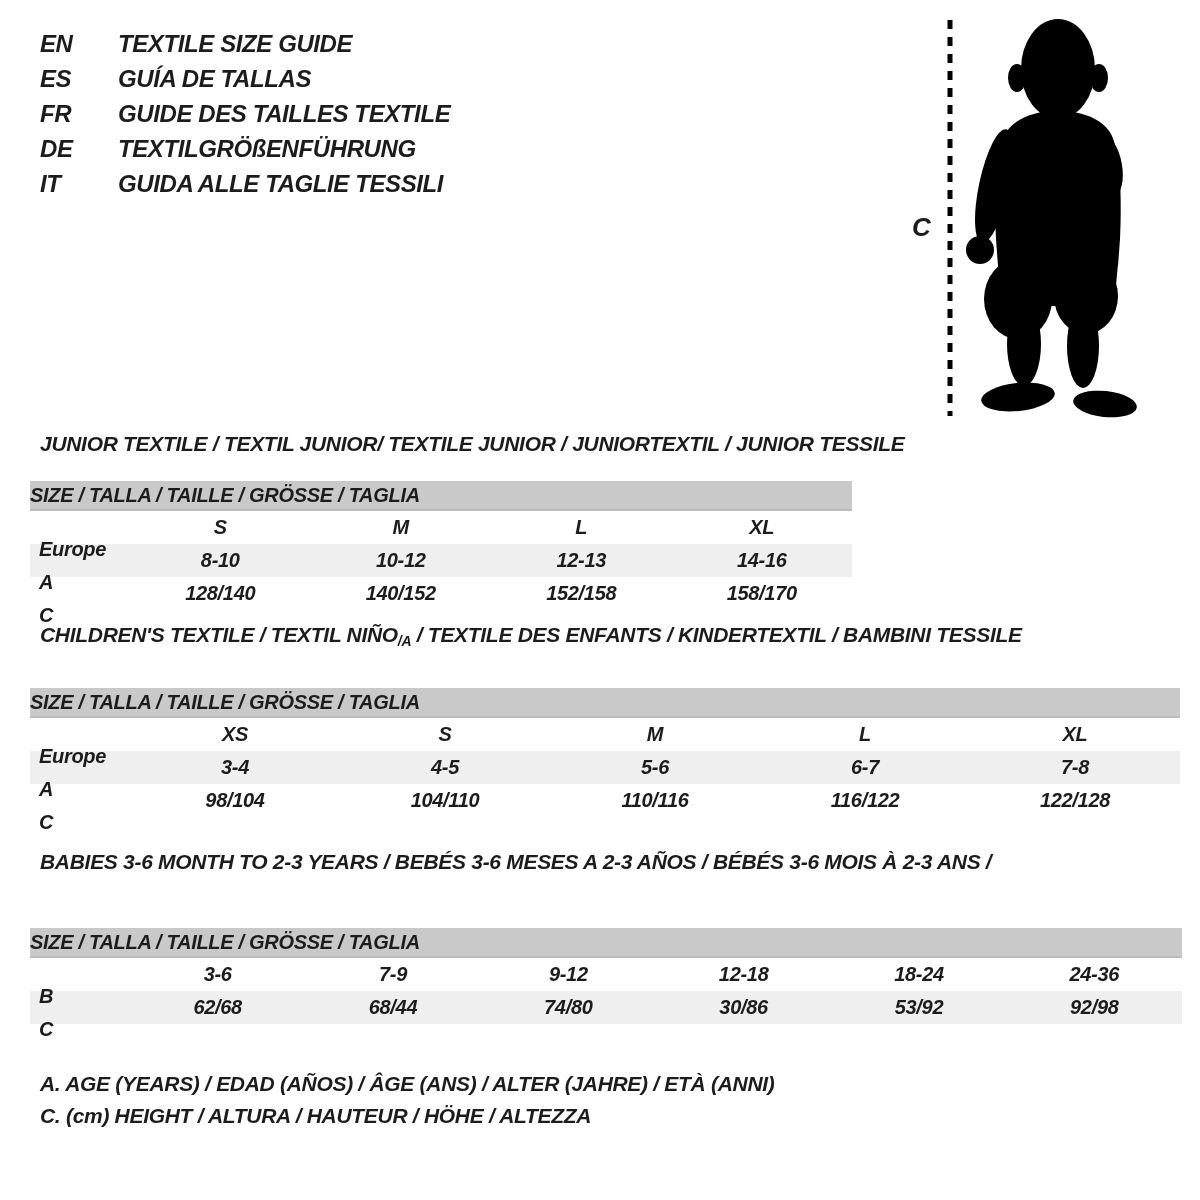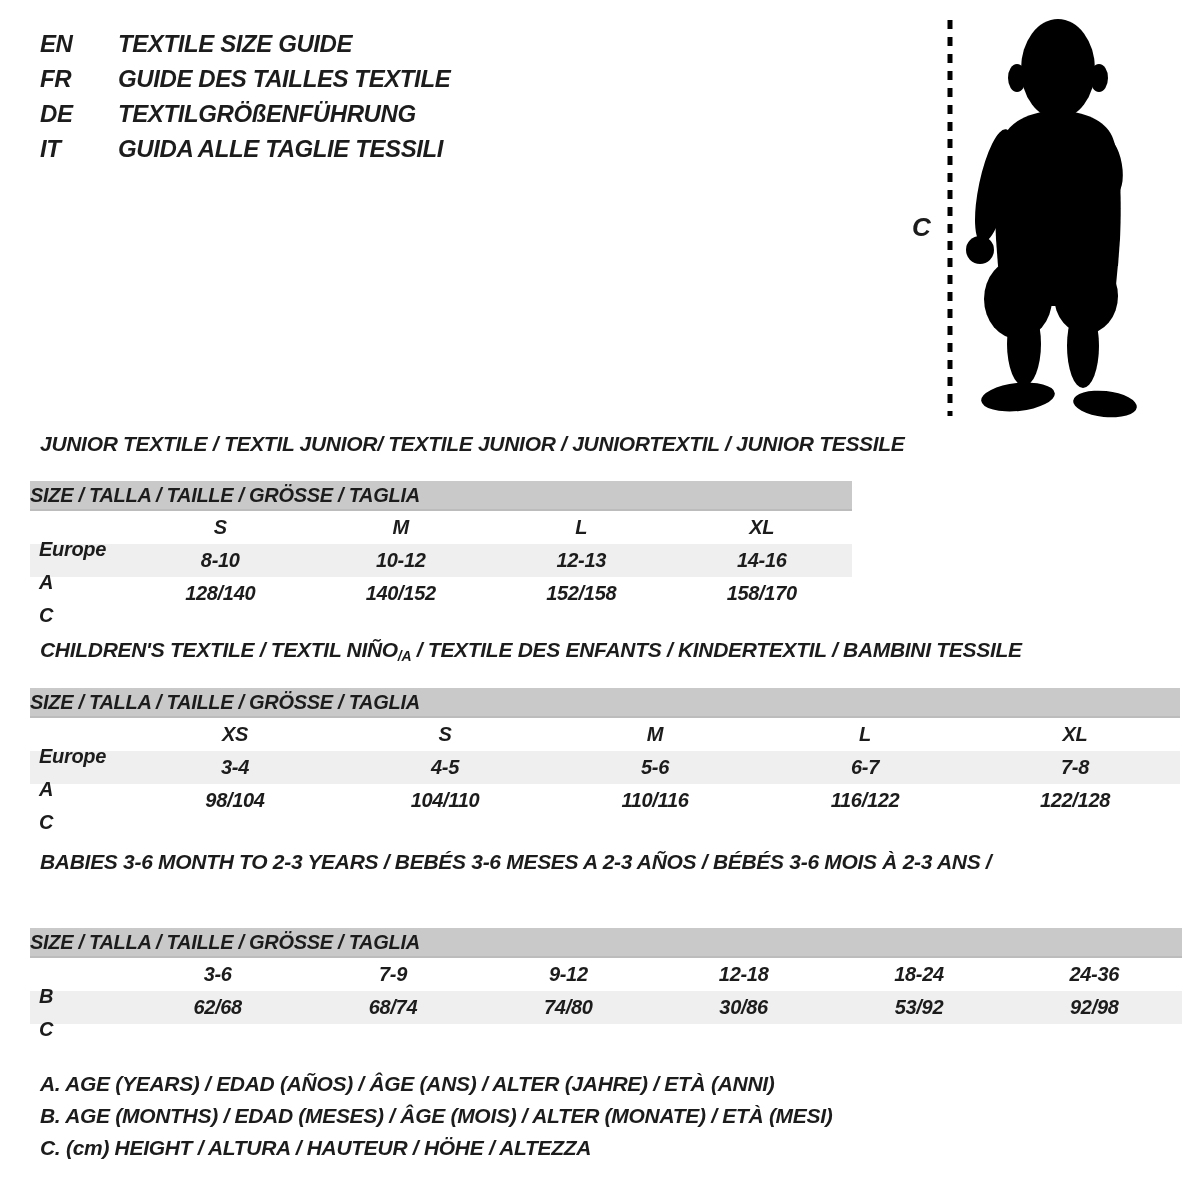"ES" div.lang-row { html: none -> <div> <span>ES</span> <span>GUÍA DE TALLAS</span> </div> }
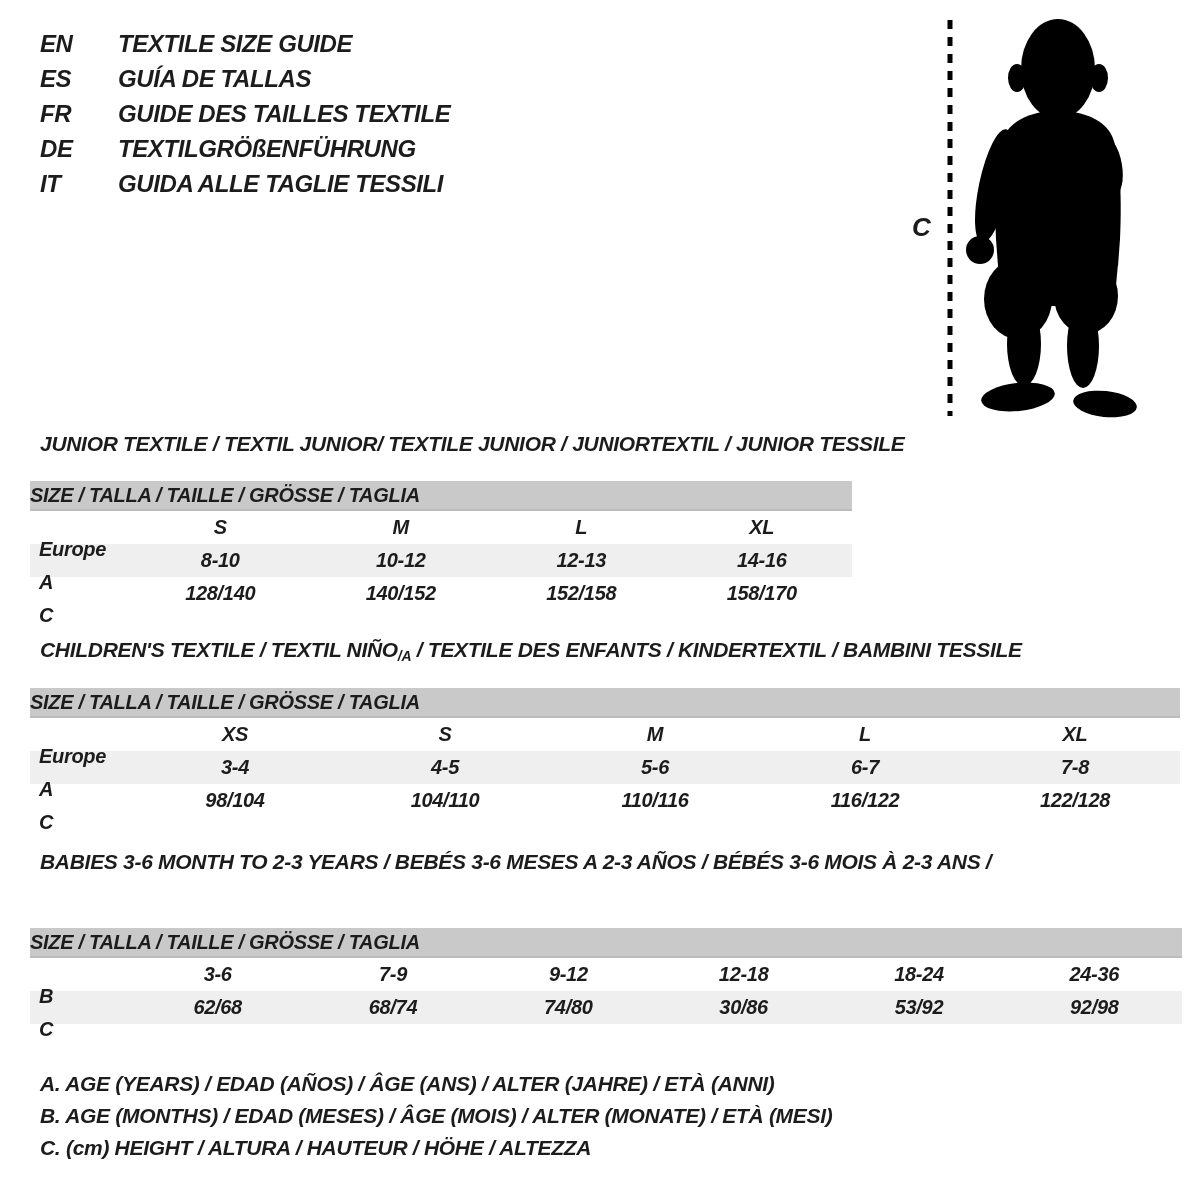"CHILDREN'S TEXTILE / TEXTIL NIÑO/A" .title-children { top: 638px -> 623px }
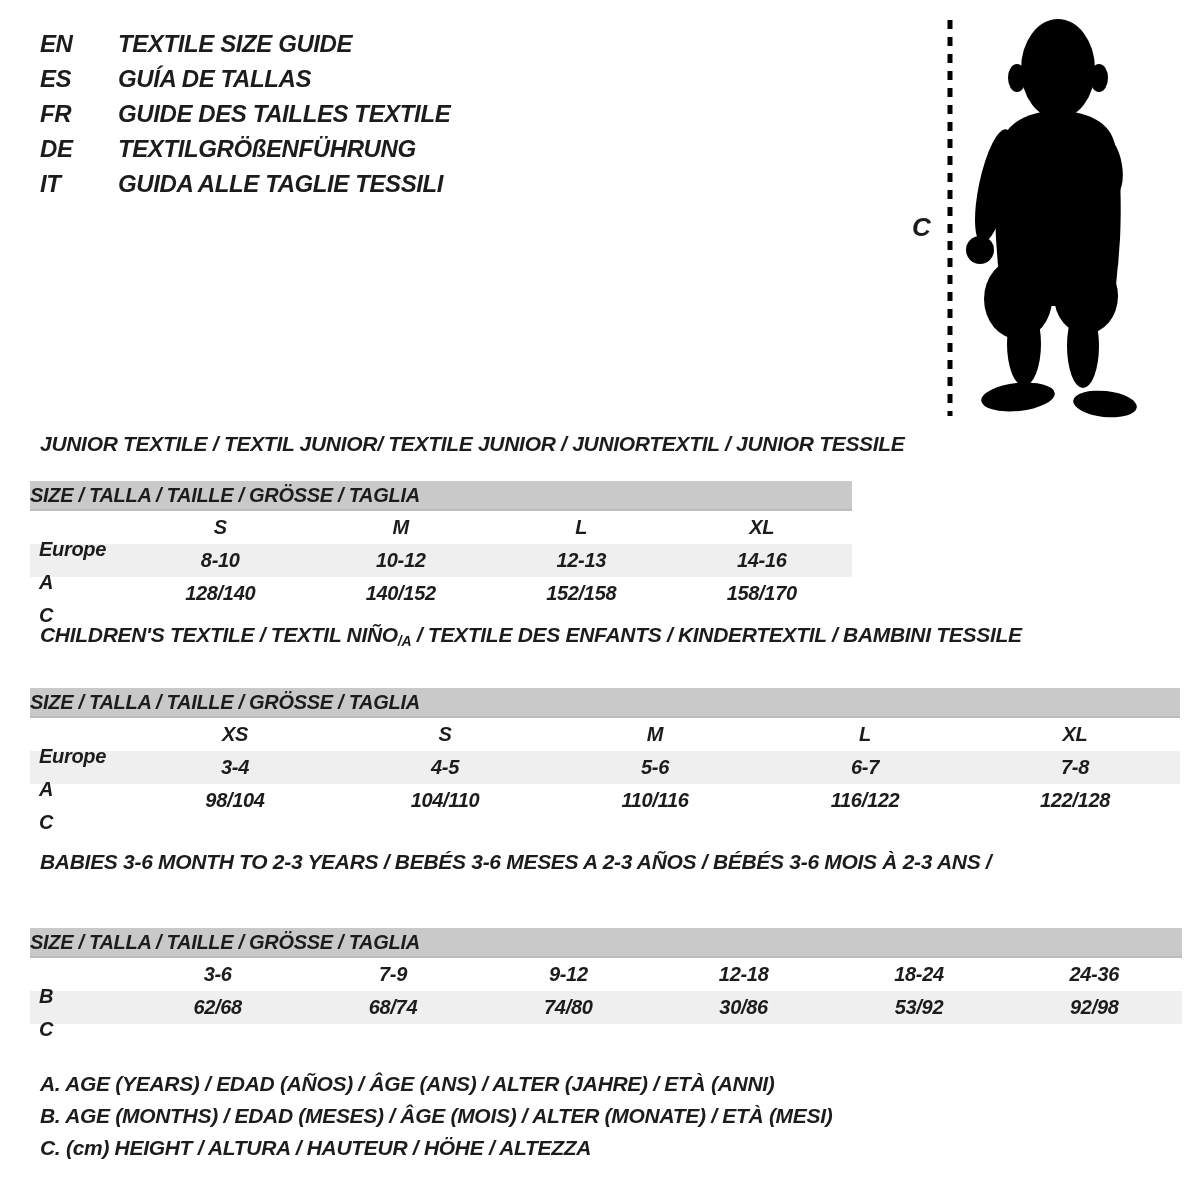"68/74" span.tbl-cell { text: 68/74 -> 68/44 }
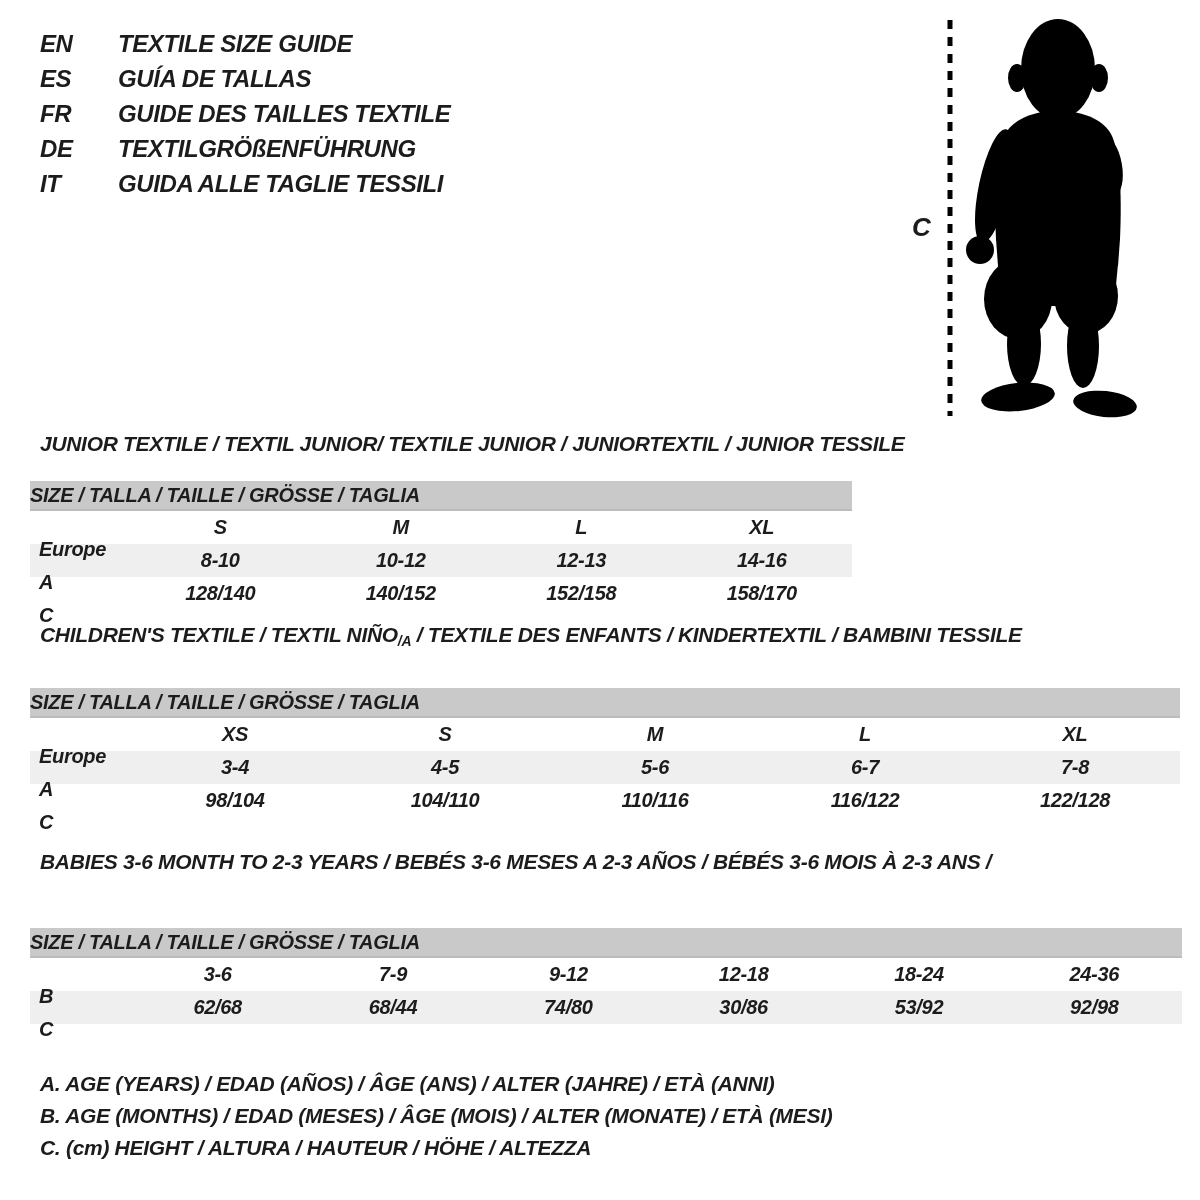"B. AGE (MONTHS) / EDAD" div.legend-line { html: <div>B. AGE (MONTHS) / EDAD (MESES) / ÂGE (MOIS) / ALTER (MONATE) / ETÀ (MESI)</div> -> none }
